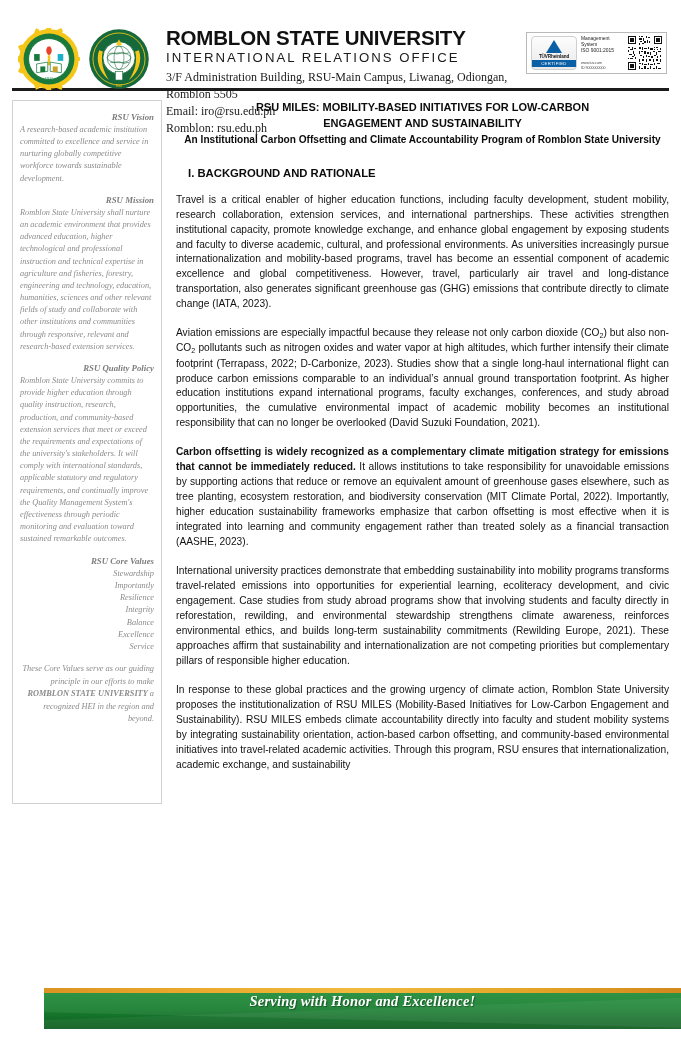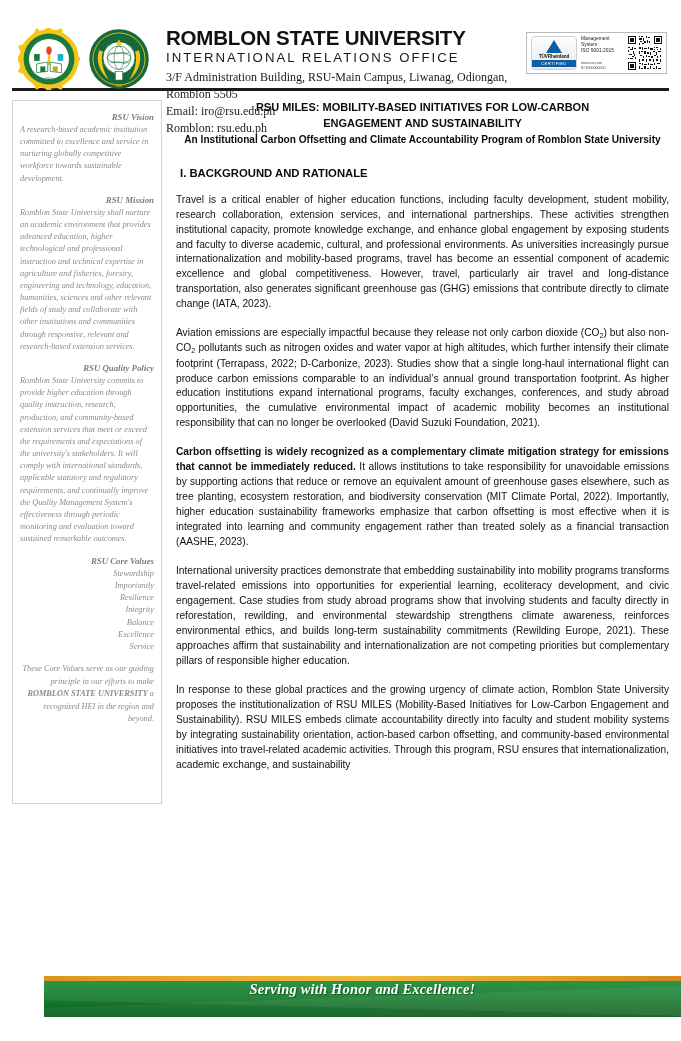"I. BACKGROUND AND RATIONALE" .section-head { margin: 19px 0 0 4px -> 19px 0 0 12px }
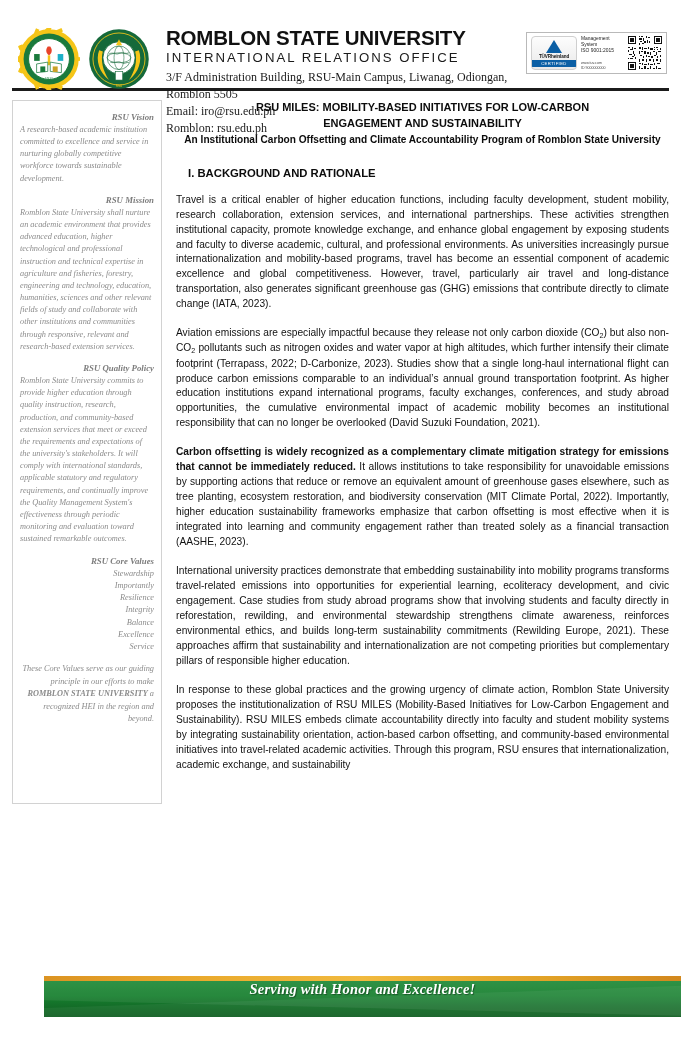"Serving with Honor and Excellence!" .footer { bottom: 16px -> 4px }
